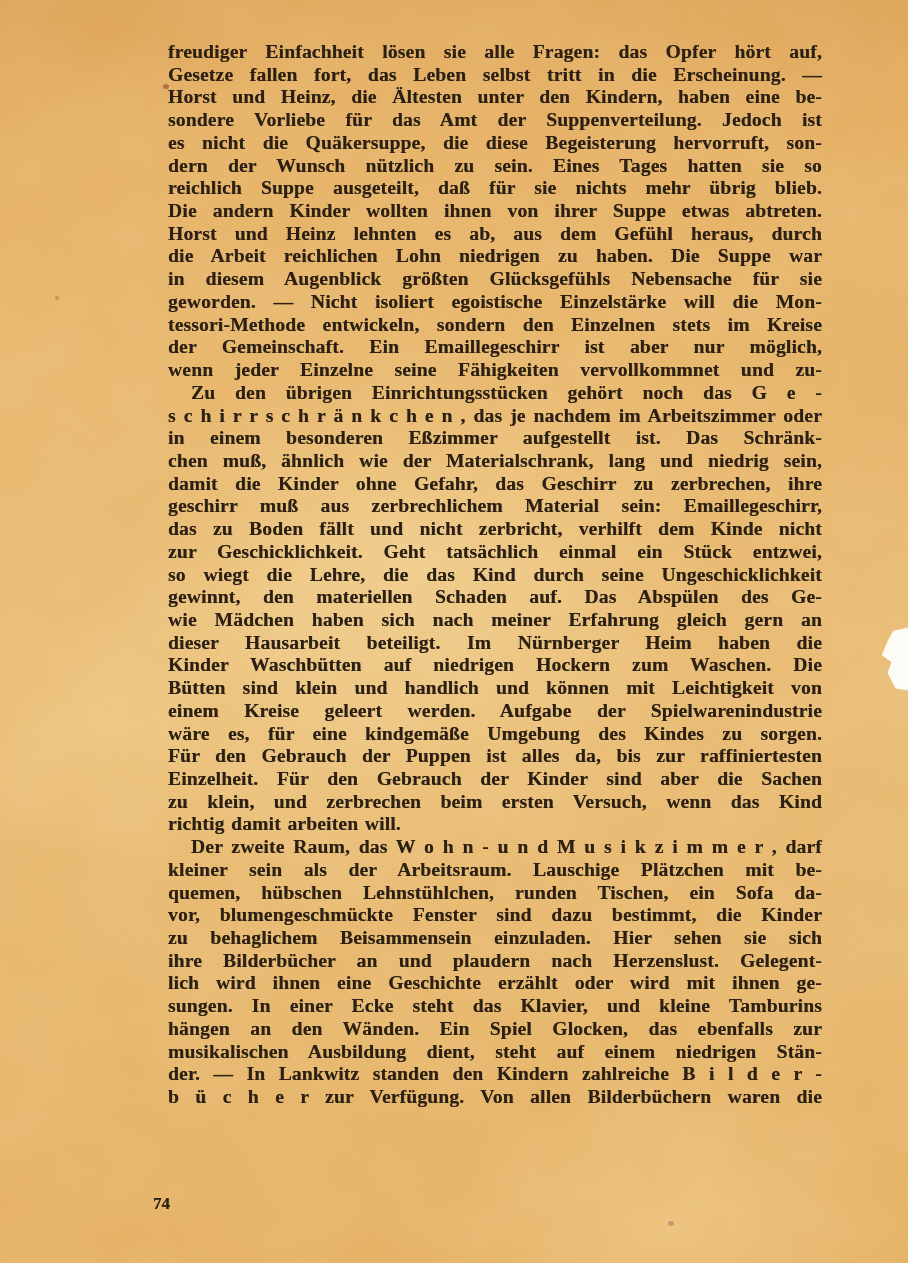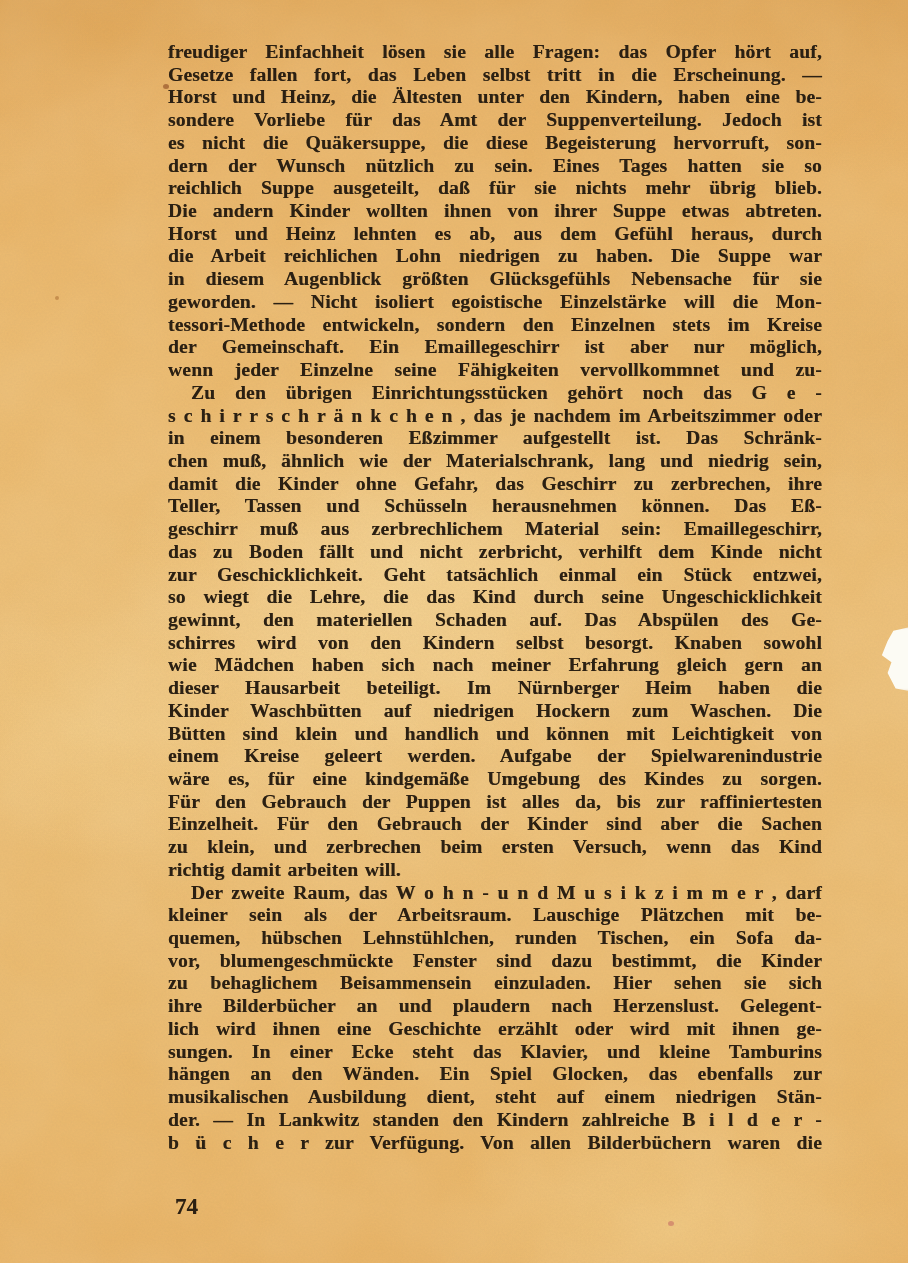"Teller, Tassen und Schüsseln" div.line { html: <div>Teller, Tassen und Schüsseln herausnehmen können. Das Eß-</div> -> none }
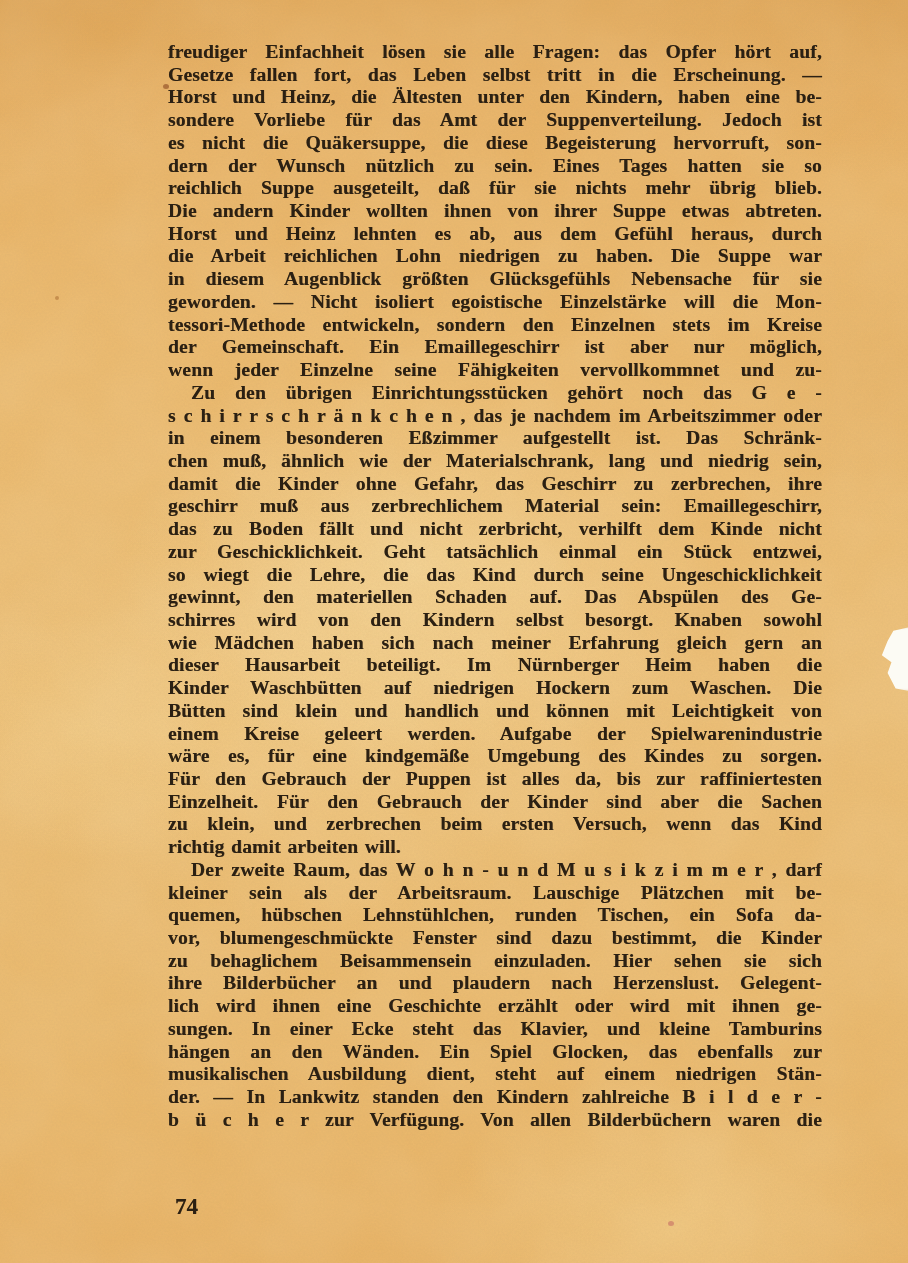"schirres wird von den Kindern" div.line { html: <div>schirres wird von den Kindern selbst besorgt. Knaben sowohl</div> -> none }
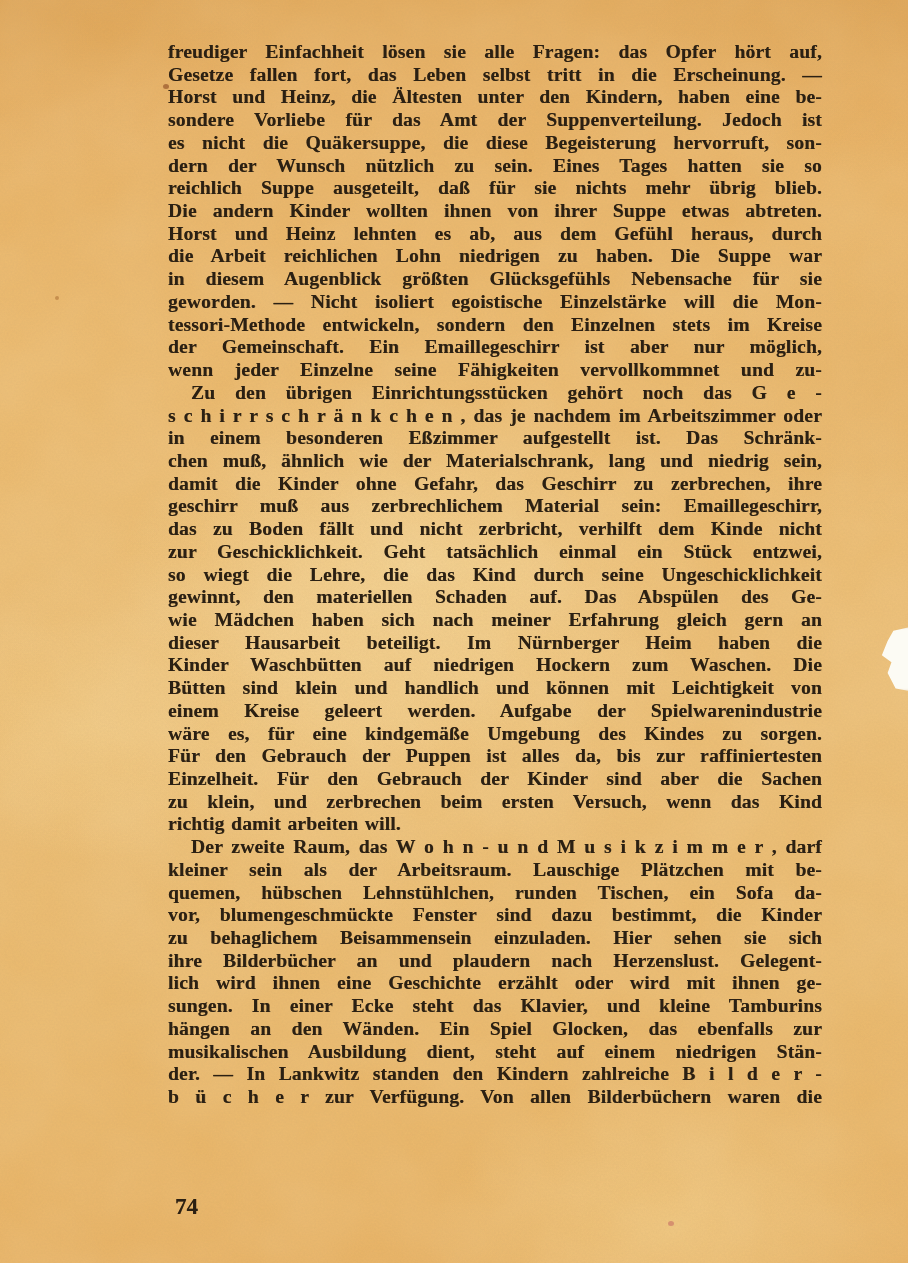"74" .pagenum { font-size: 23px -> 17px; left: 175px -> 153px }
